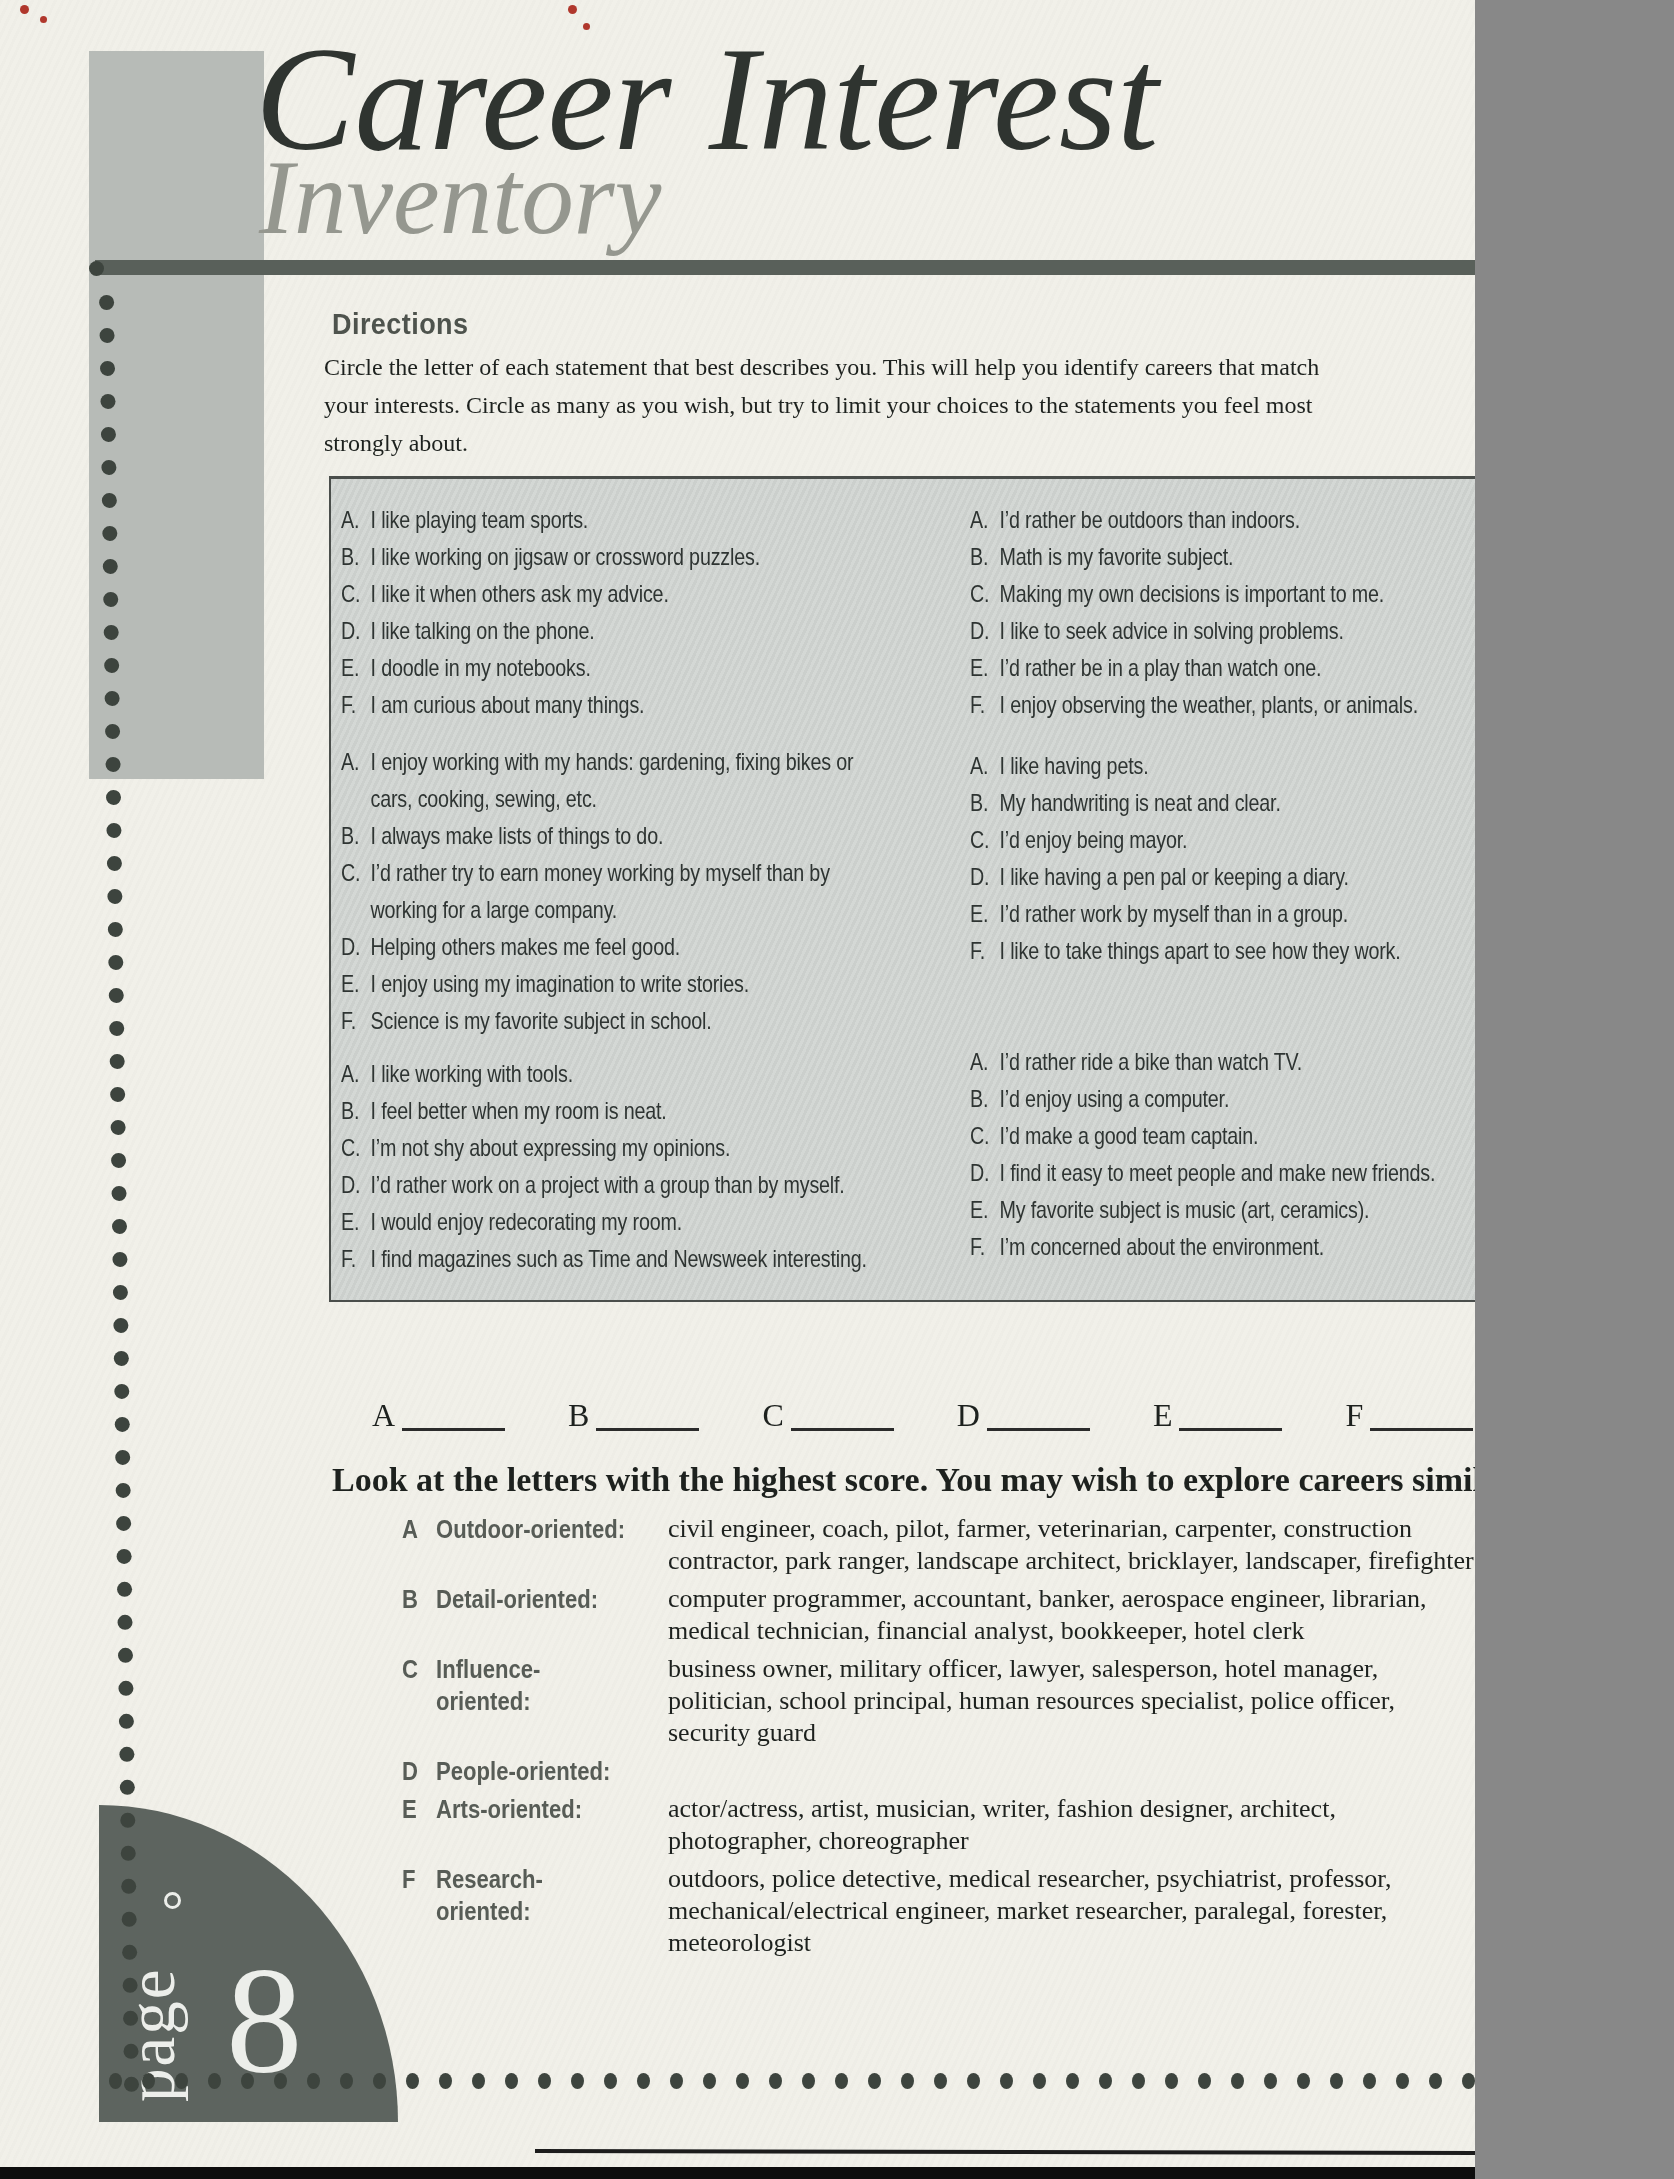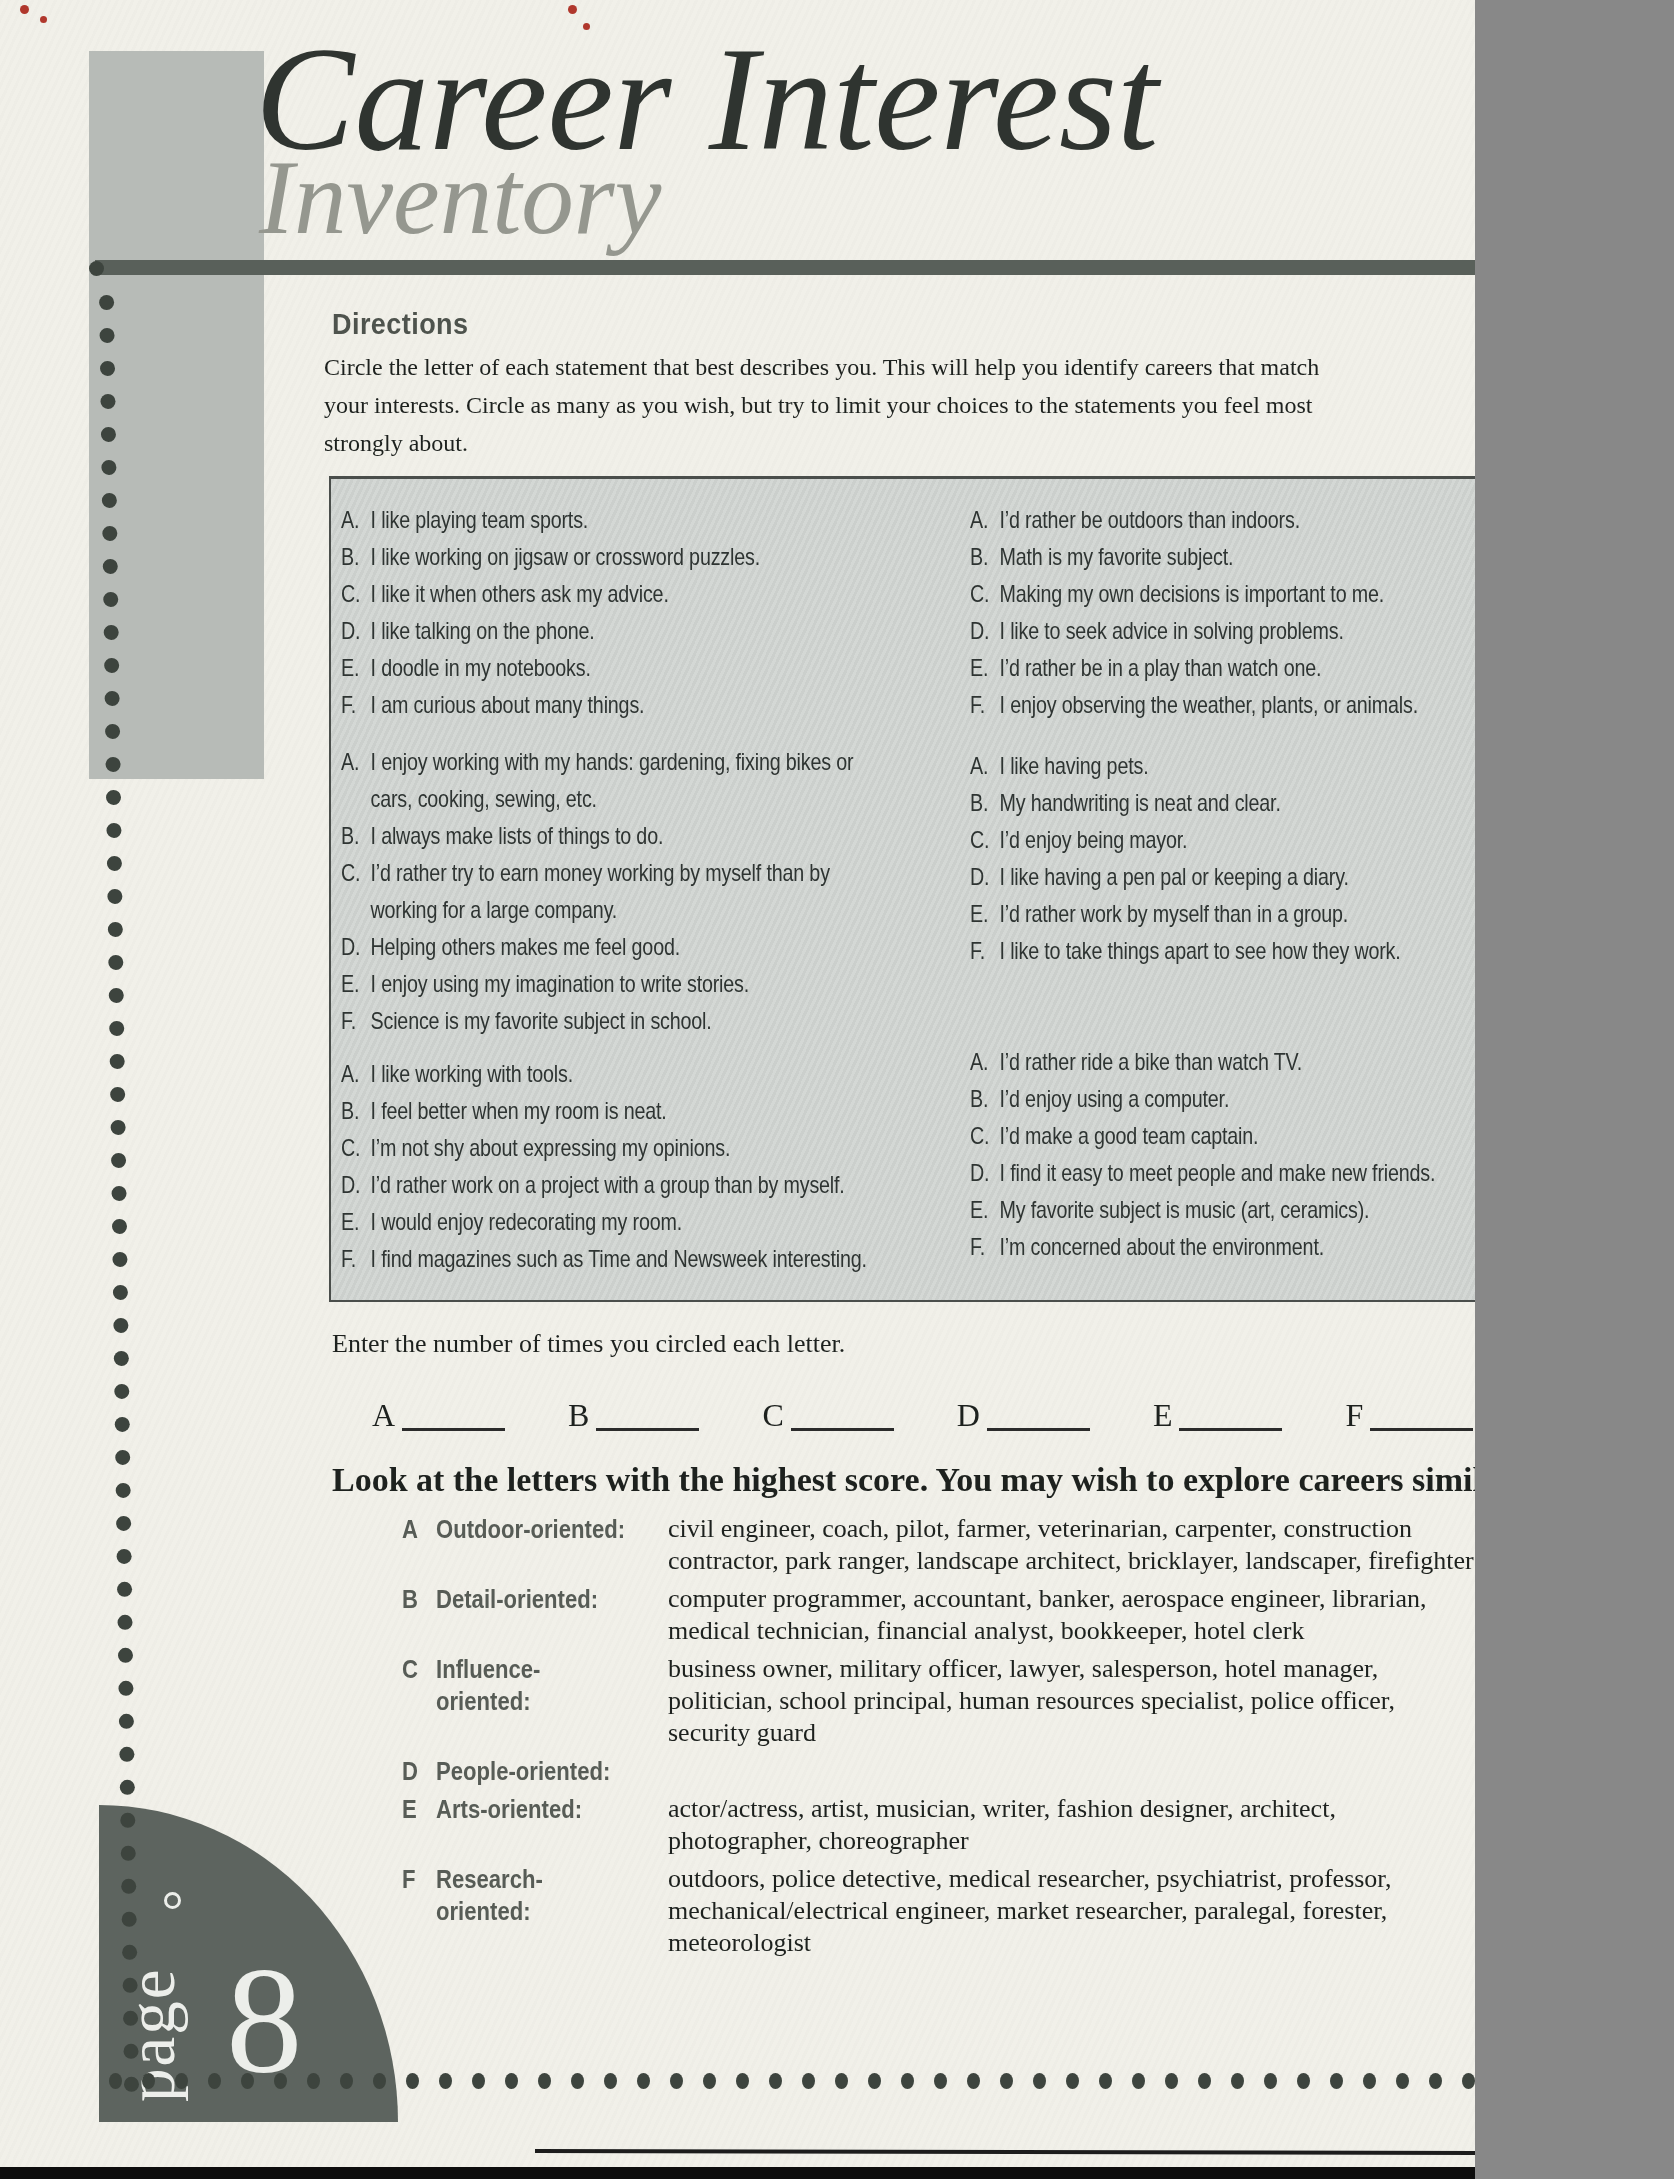"Enter the number of times" div.tally-instruction { html: <div>Enter the number of times you circled each letter.</div> -> none }
